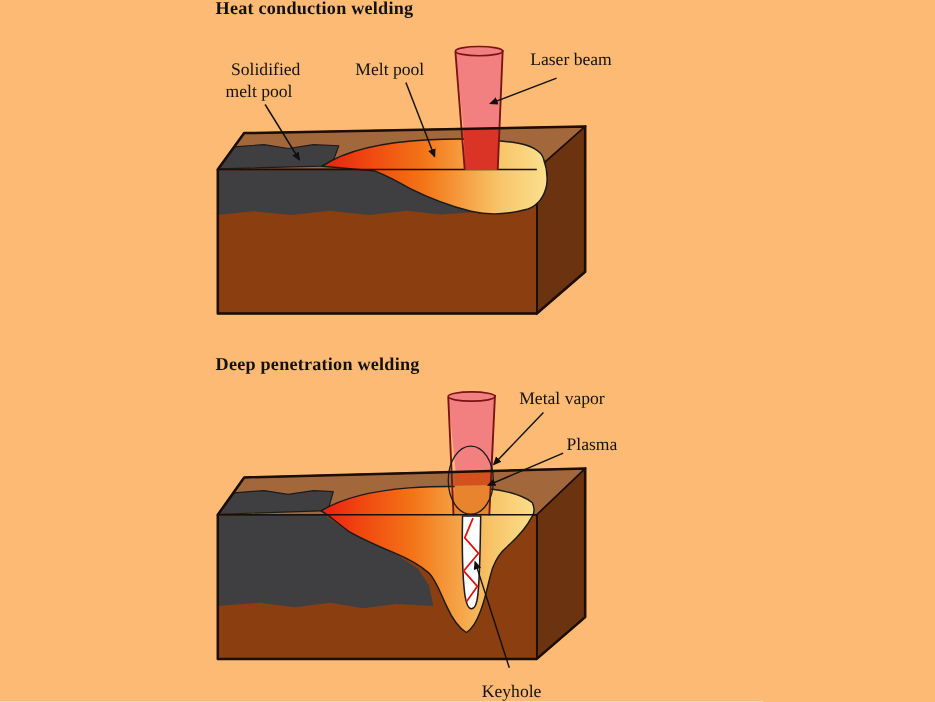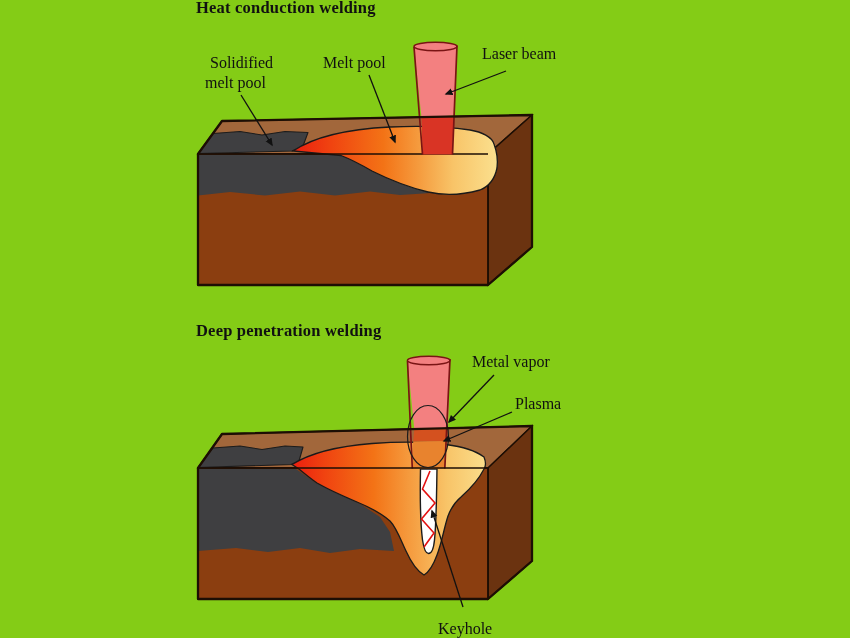"Heat conduction welding" .canvas { background: #84cc16 -> #fdba74 }
